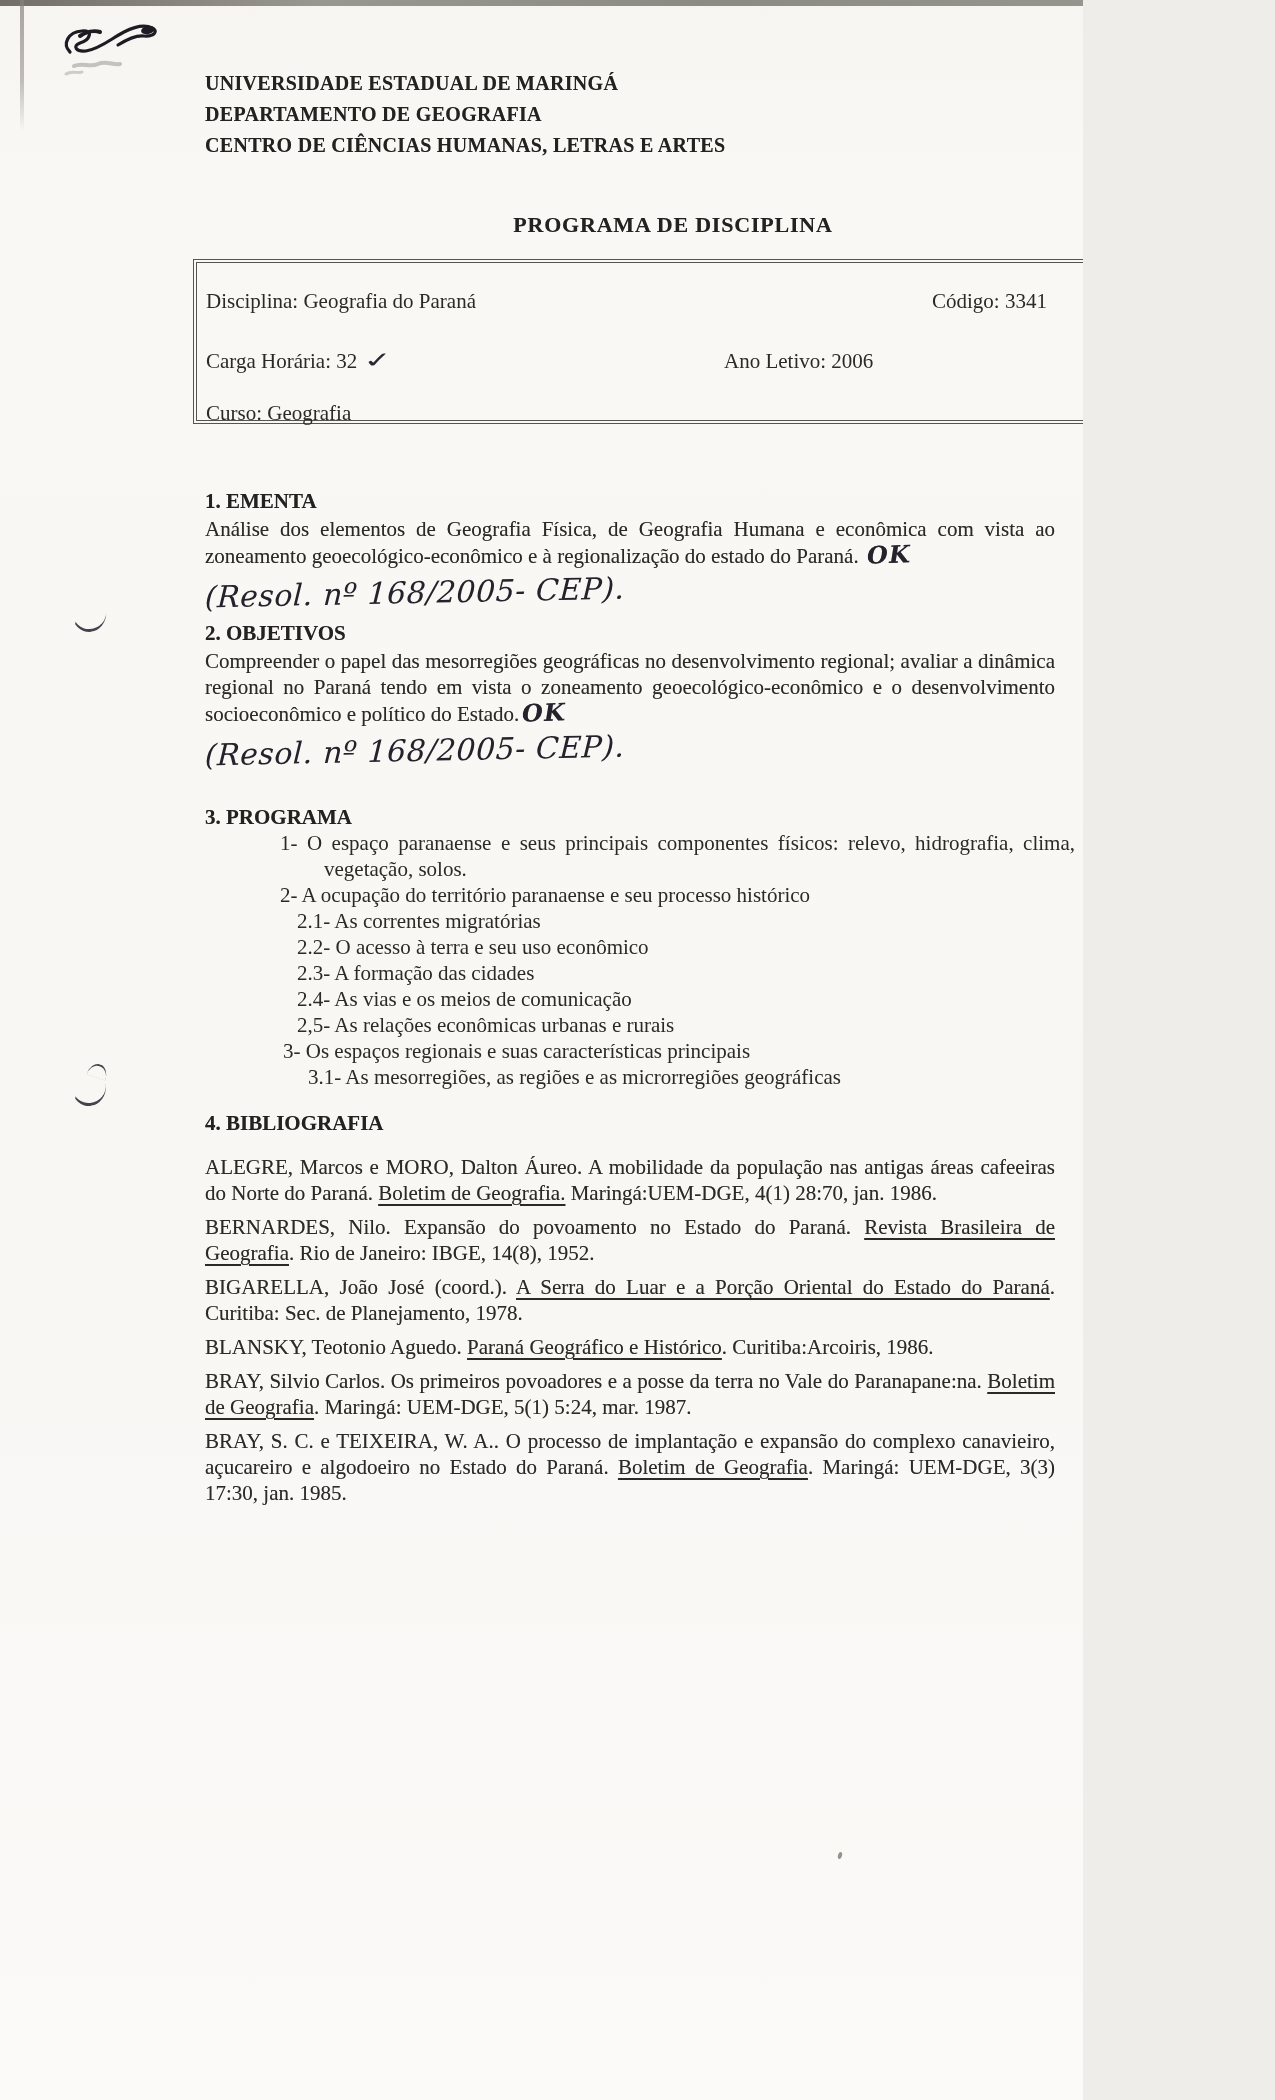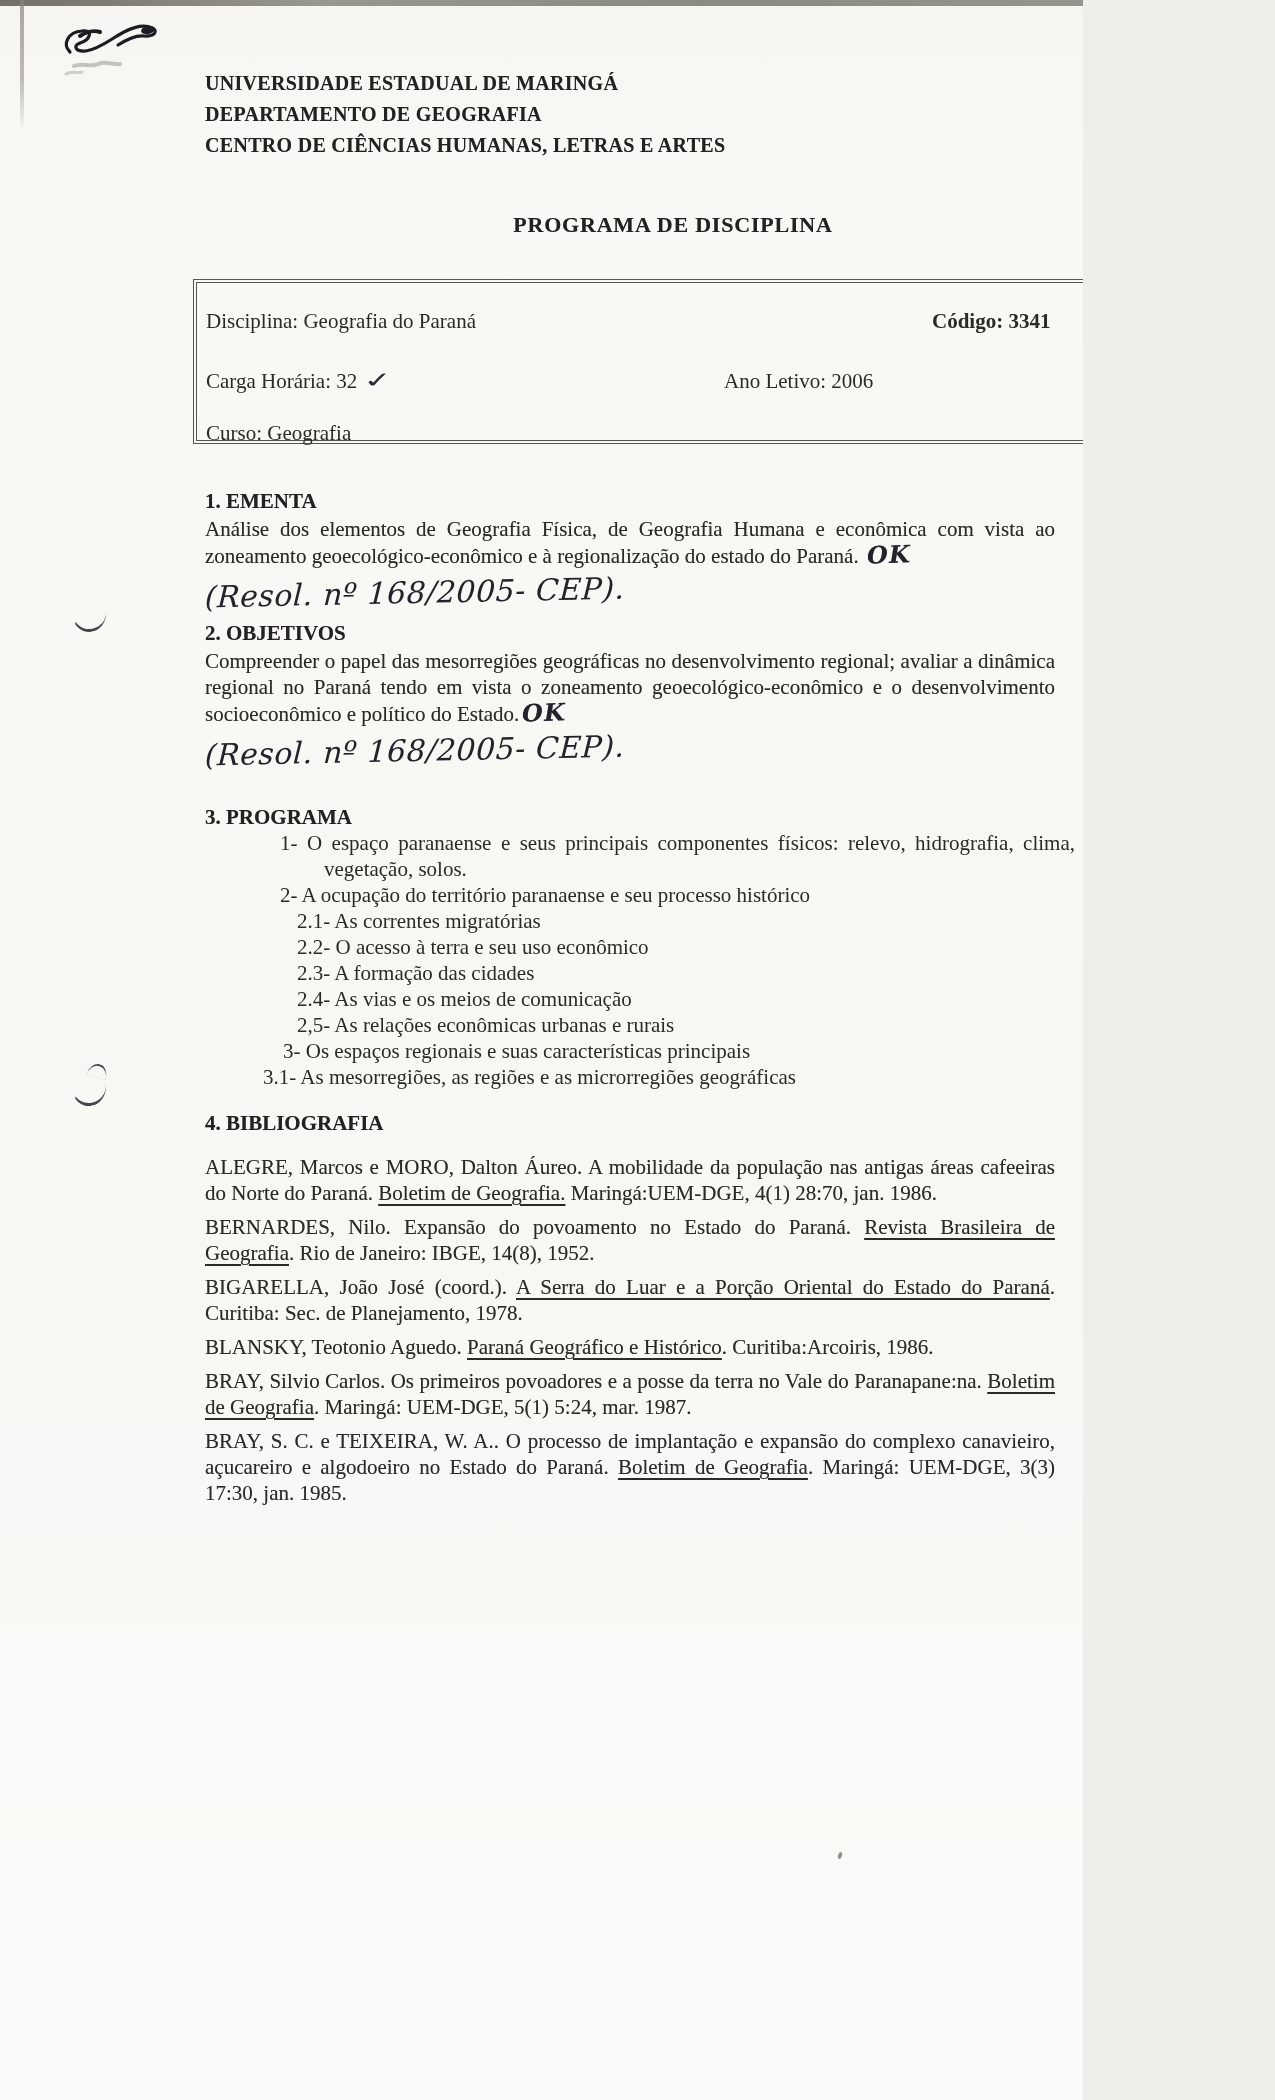"Disciplina: Geografia do Paraná" .infobox { top: 279px -> 259px }
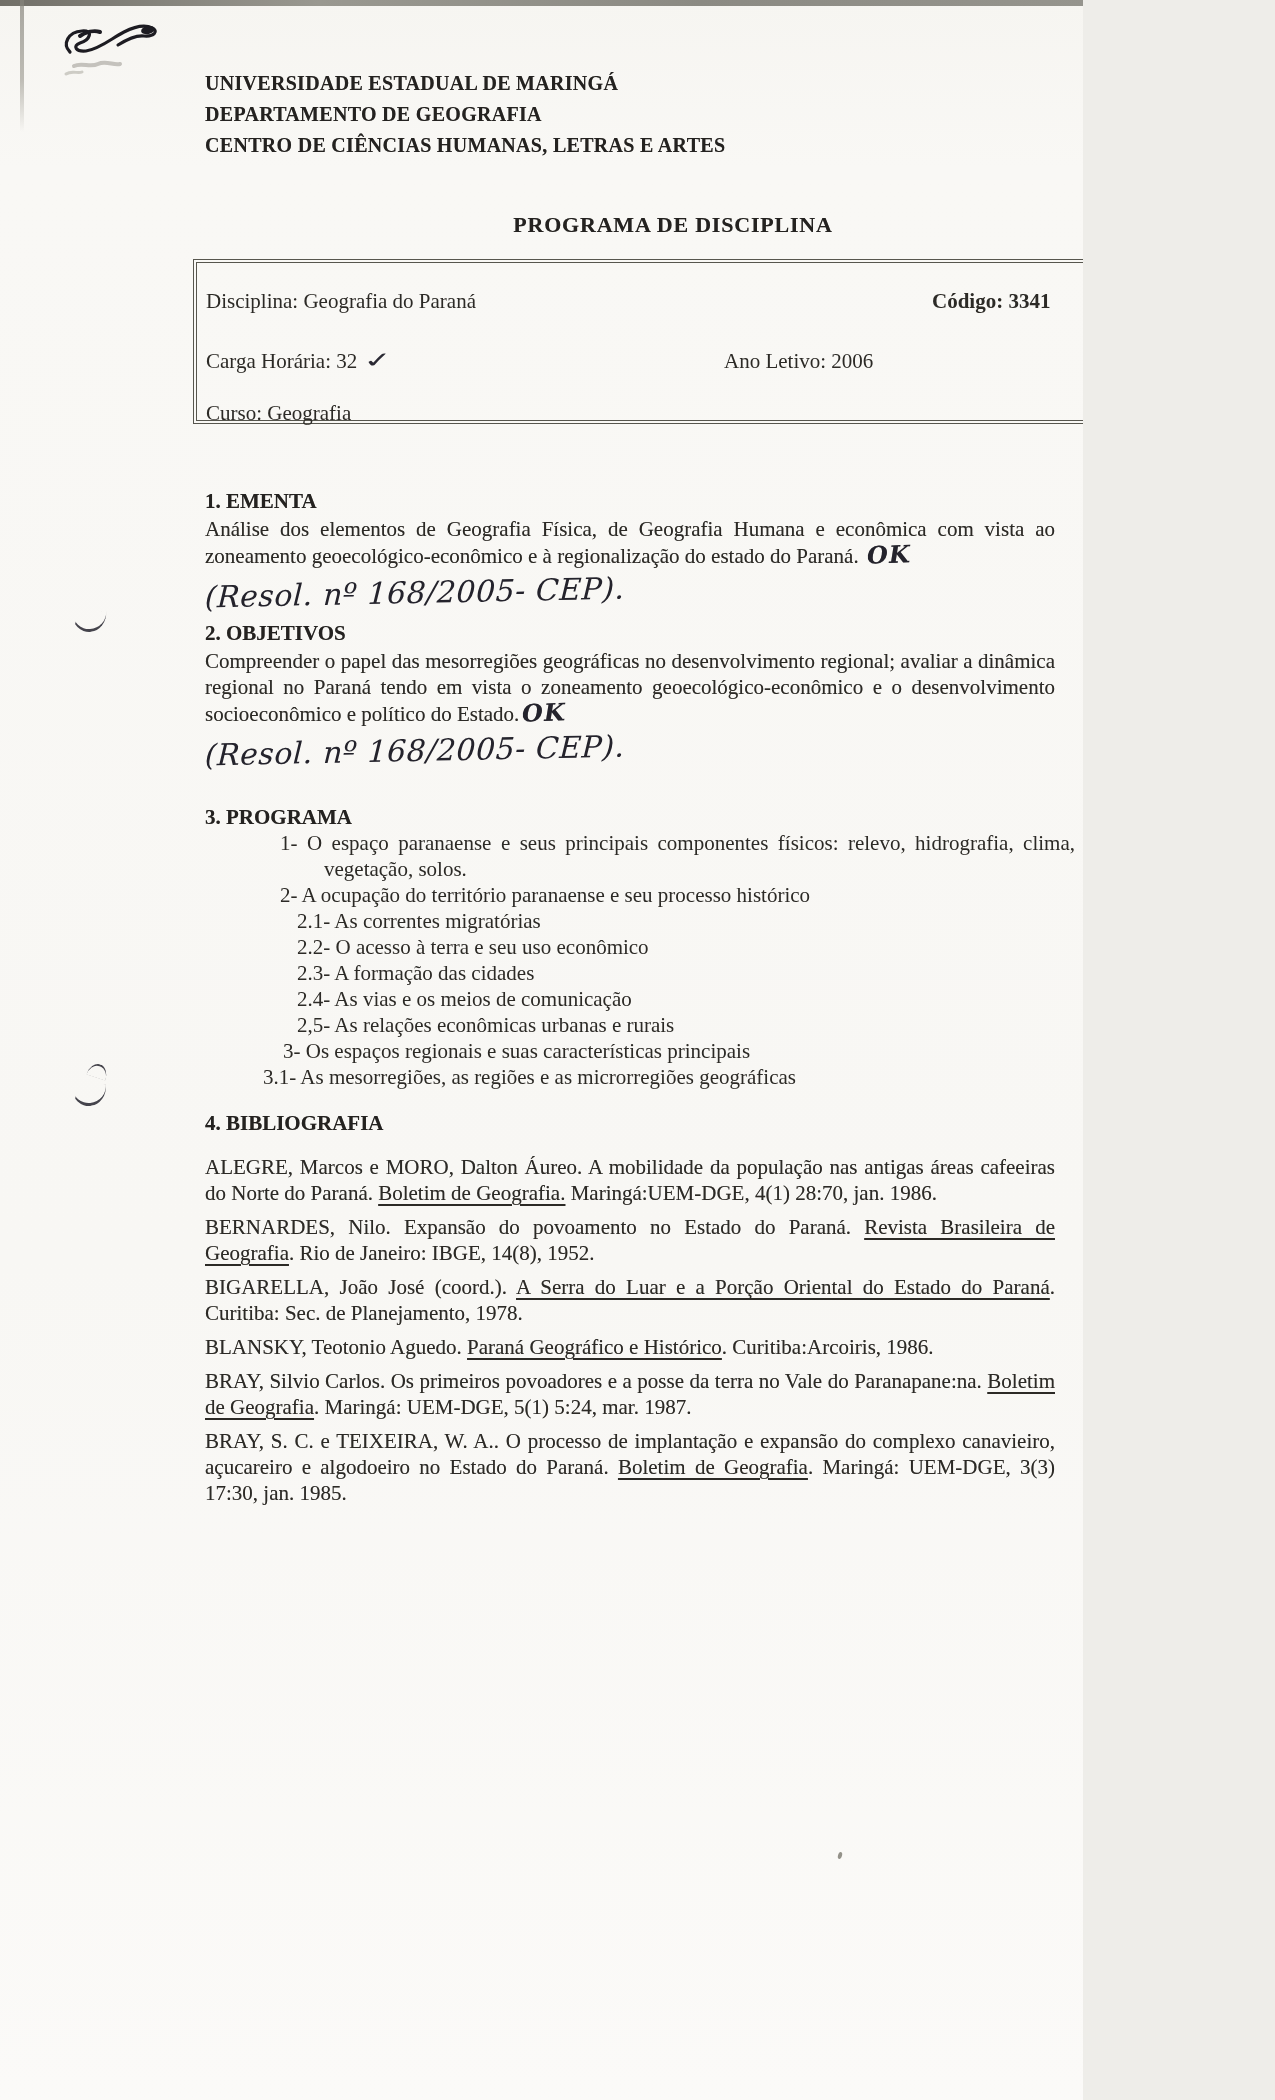"Código: 3341" .cell-right-codigo { font-weight: bold -> none }
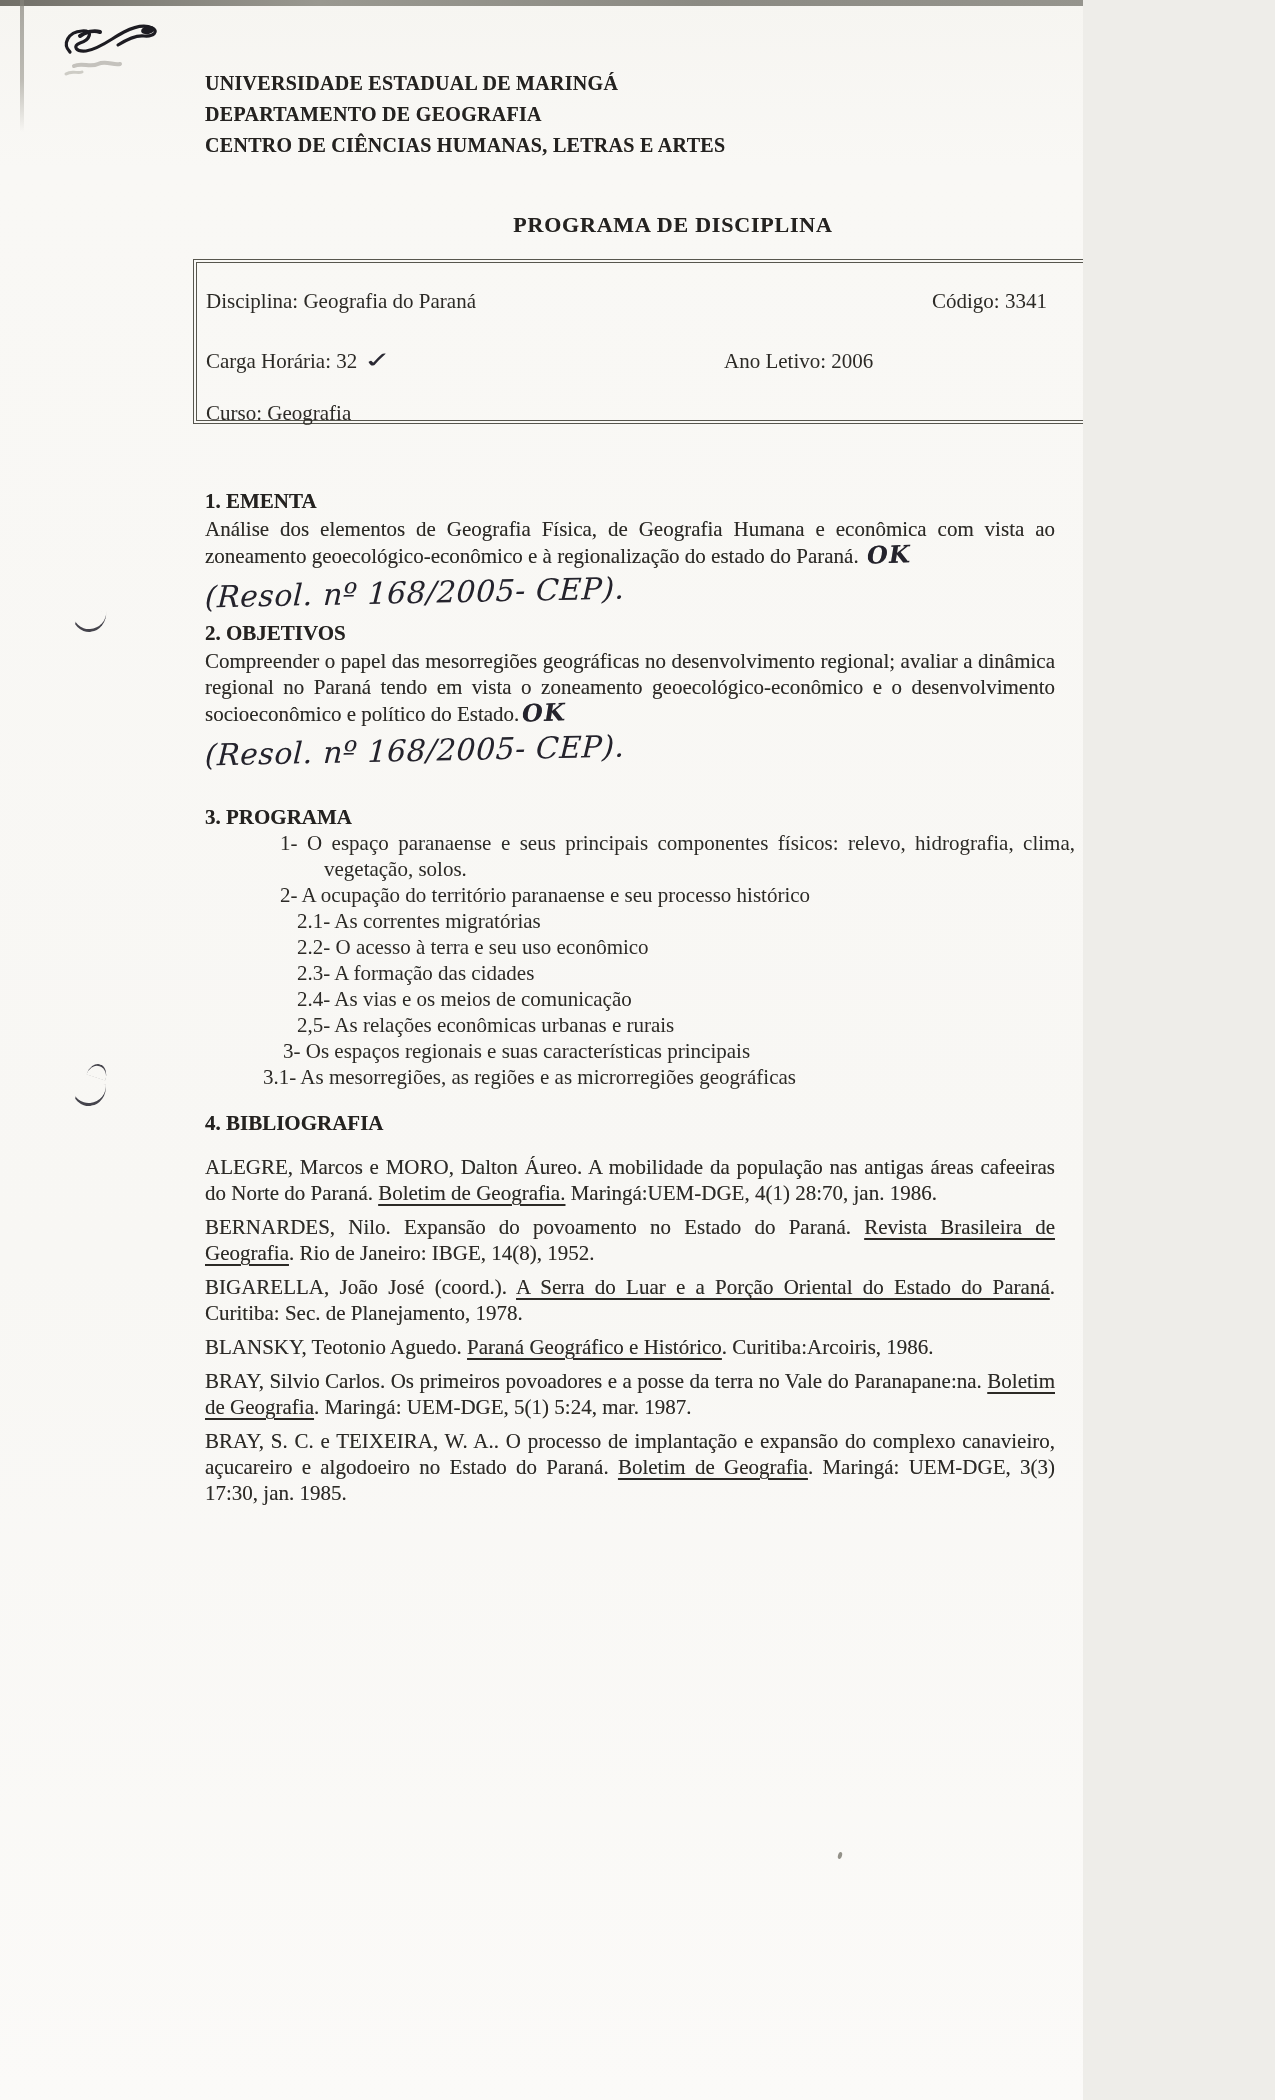"3.1- As mesorregiões, as regiões" .pi-8 { margin-left: 58px -> 103px }
